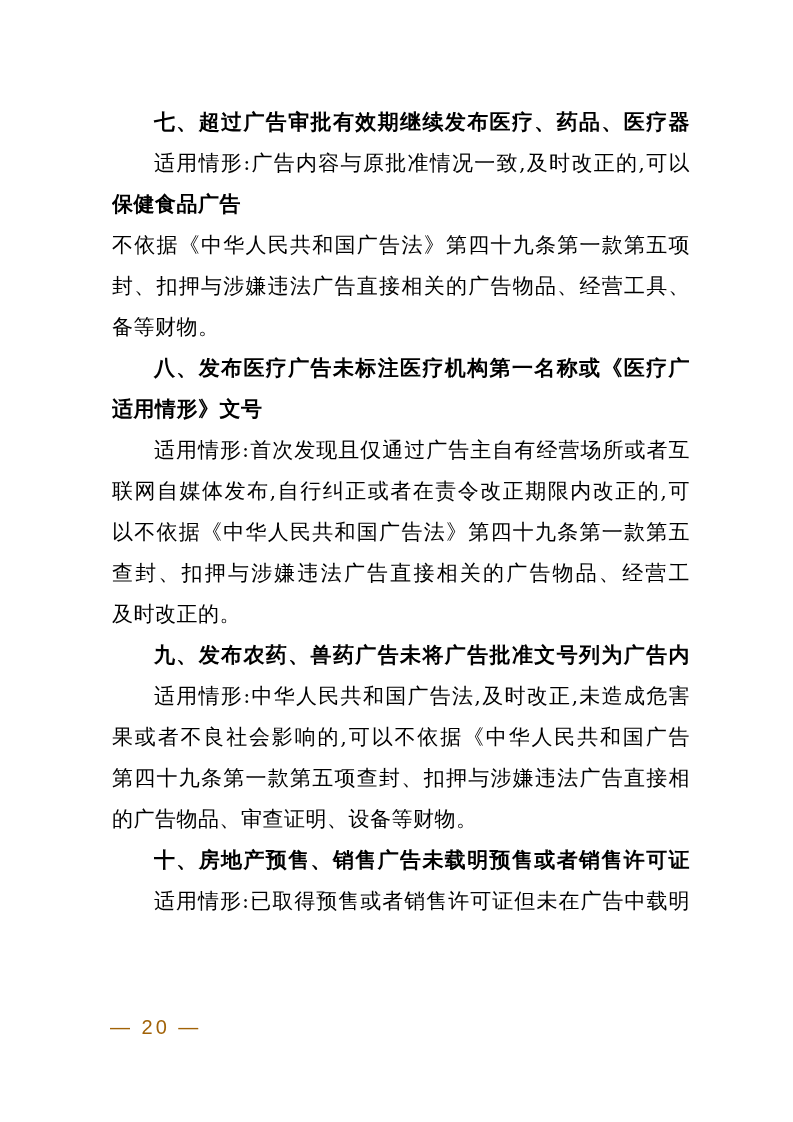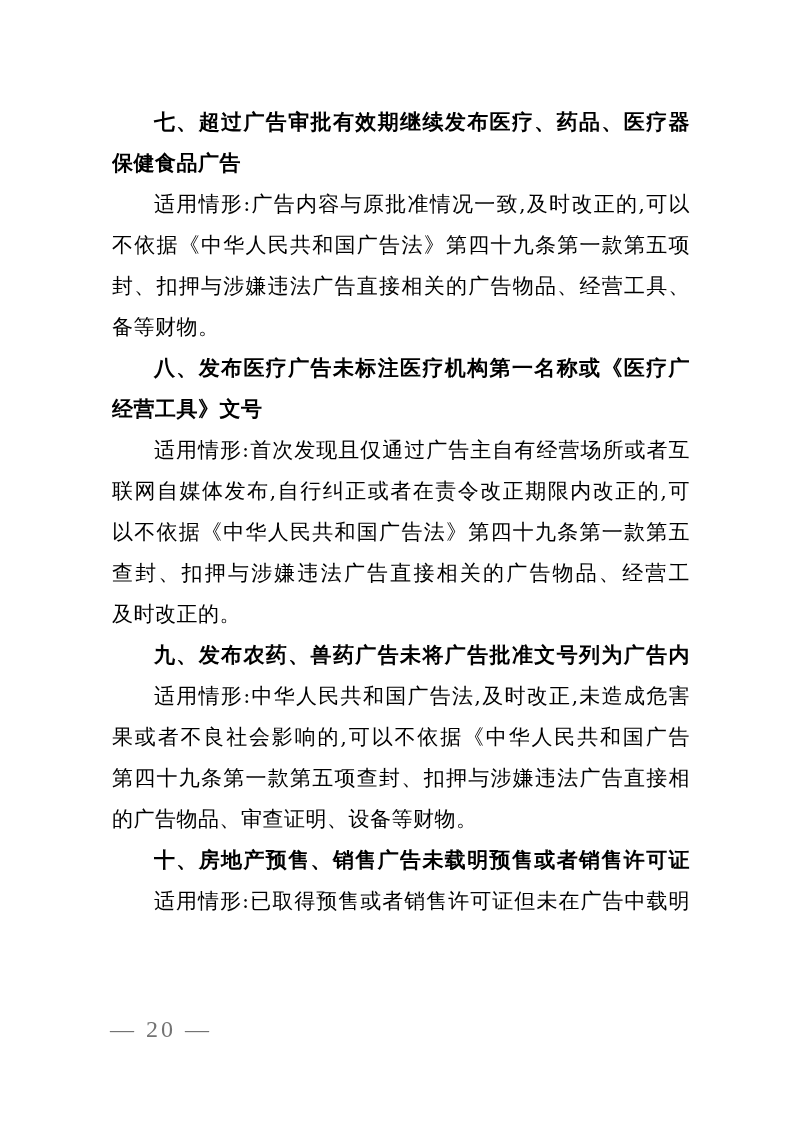"保健食品广告" div.line { order: before "适用情形:广告内容与原批准情况一致,及时改正的,可以" -> after "适用情形:广告内容与原批准情况一致,及时改正的,可以" }
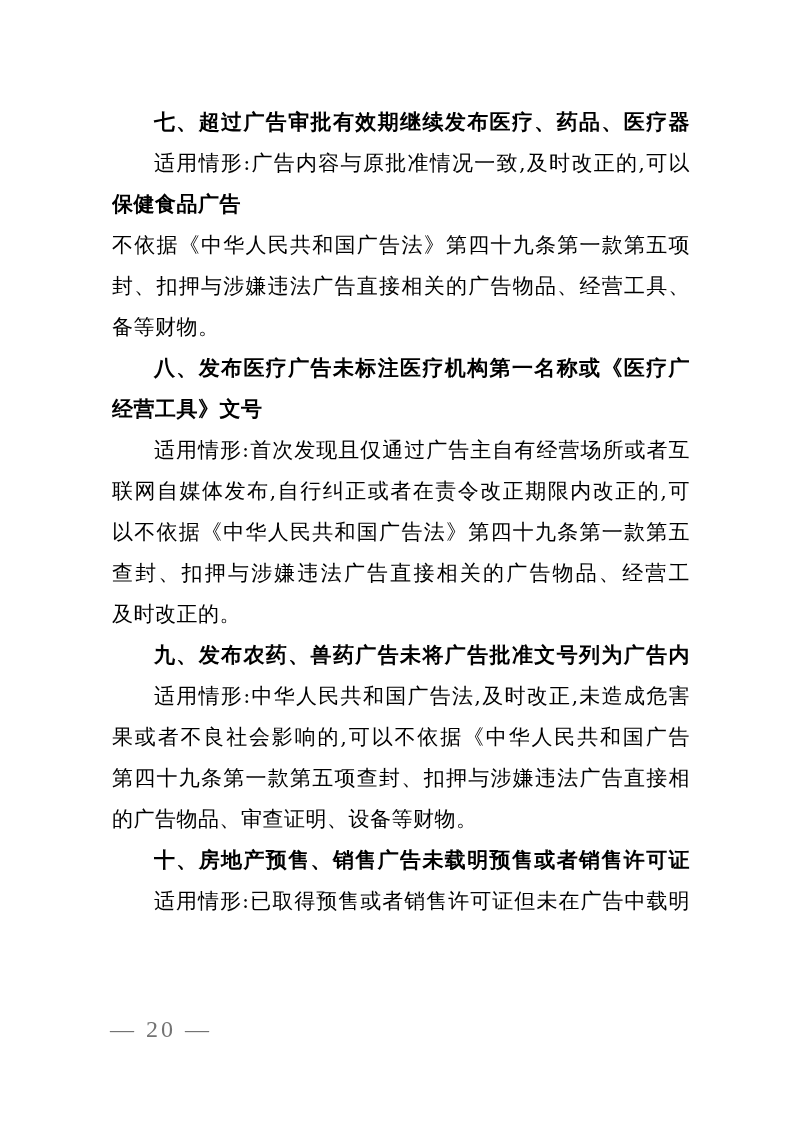"经营工具》文号" div.line { text: 经营工具 -> 适用情形 }
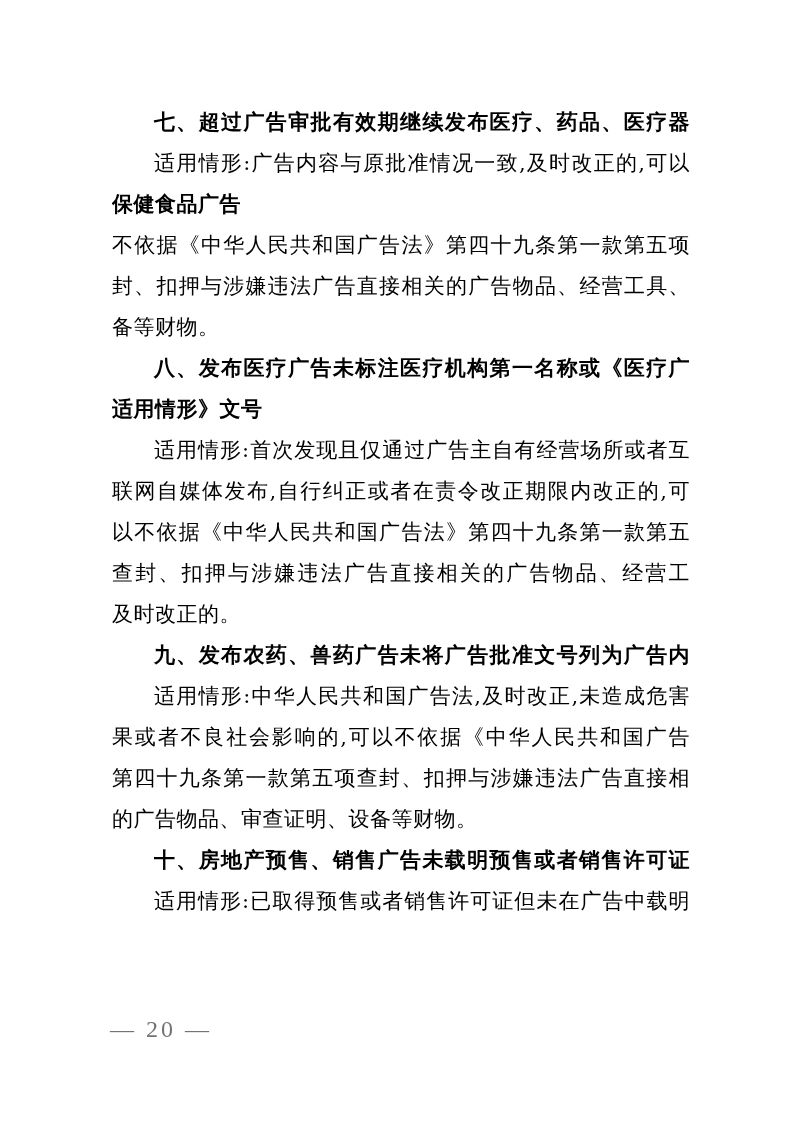"— 20 —" .footer { color: #737373 -> #a16207; font-family: Liberation Serif, serif -> Liberation Sans, sans-serif; font-size: 24px -> 20px }
